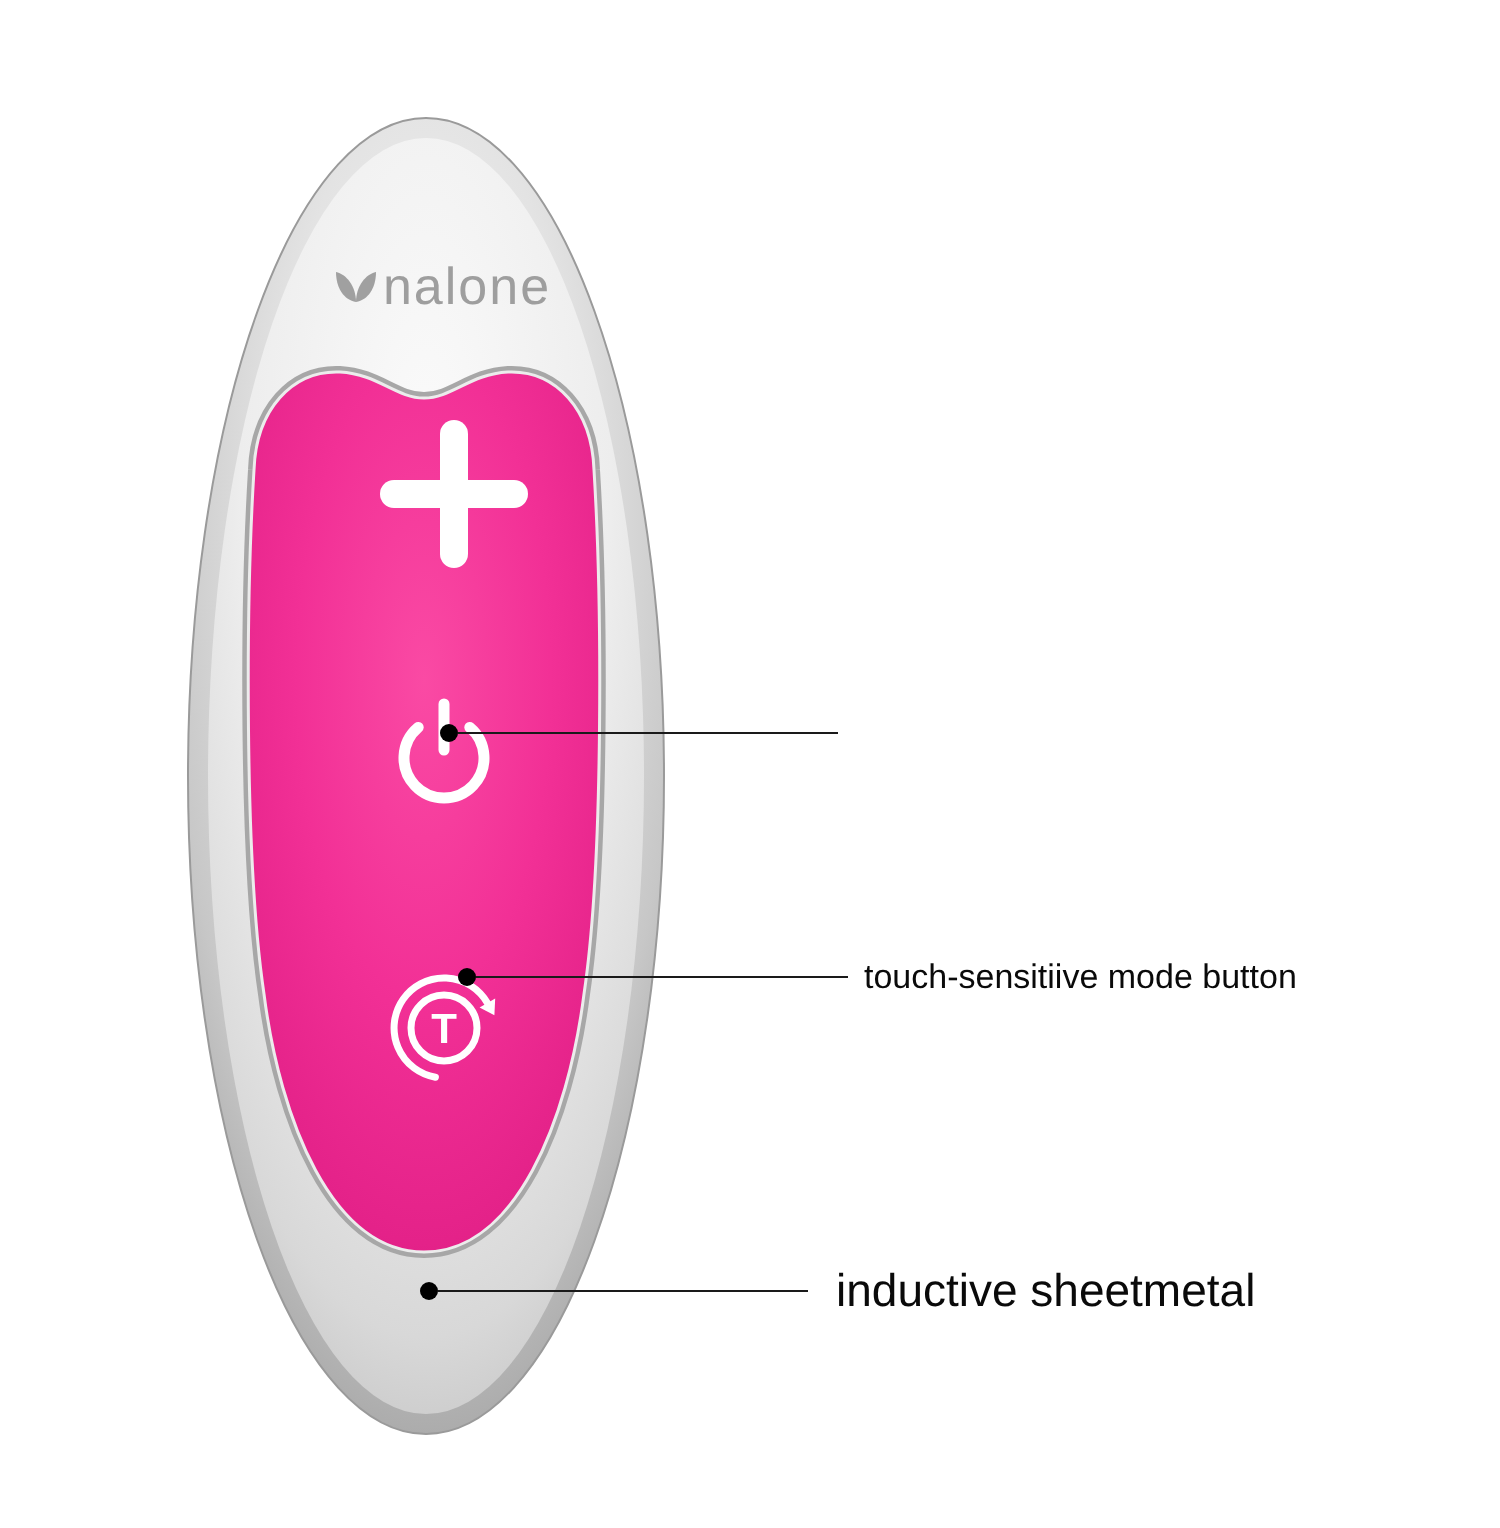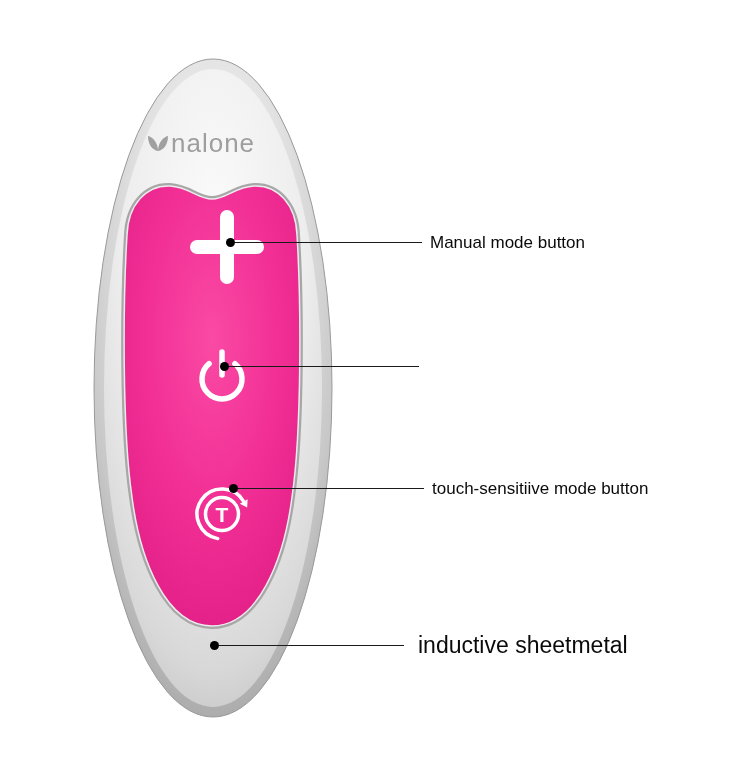"nalone" .logo { justify-content: flex-start -> center }
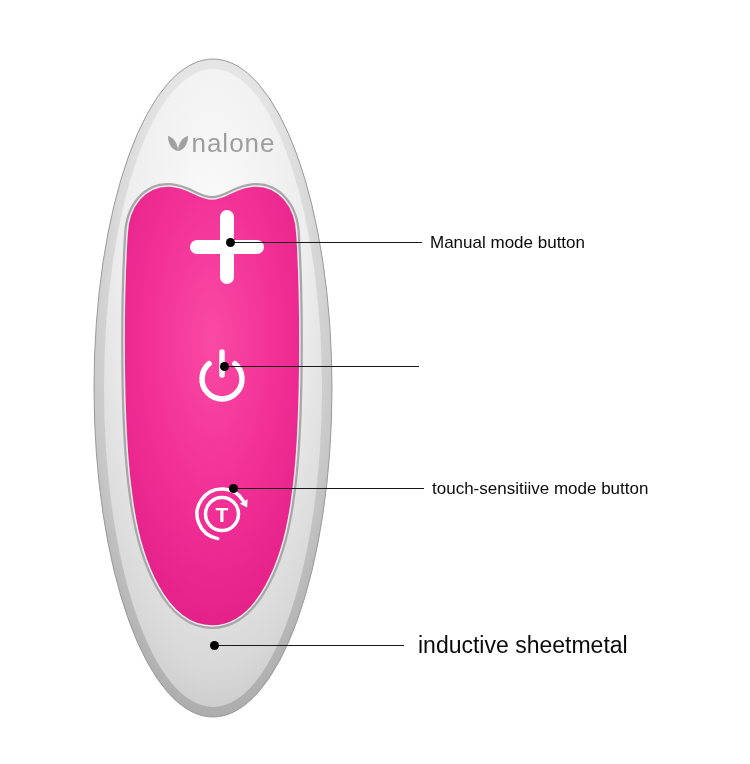"Manual mode button" div.annotation { html: <div> <span></span> <span></span> <span>Manual mode button</span> </div> -> none }
